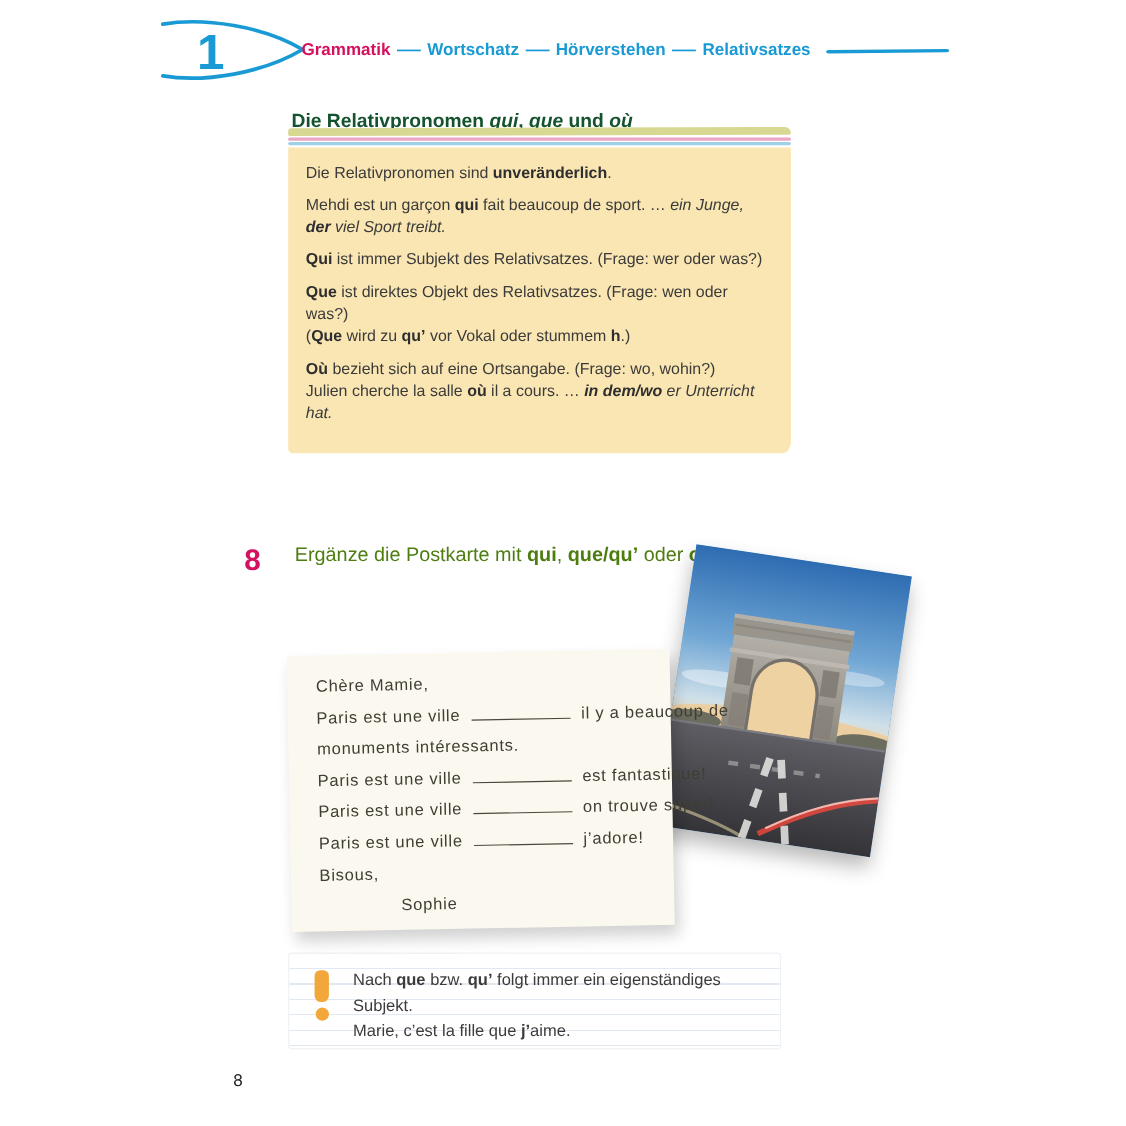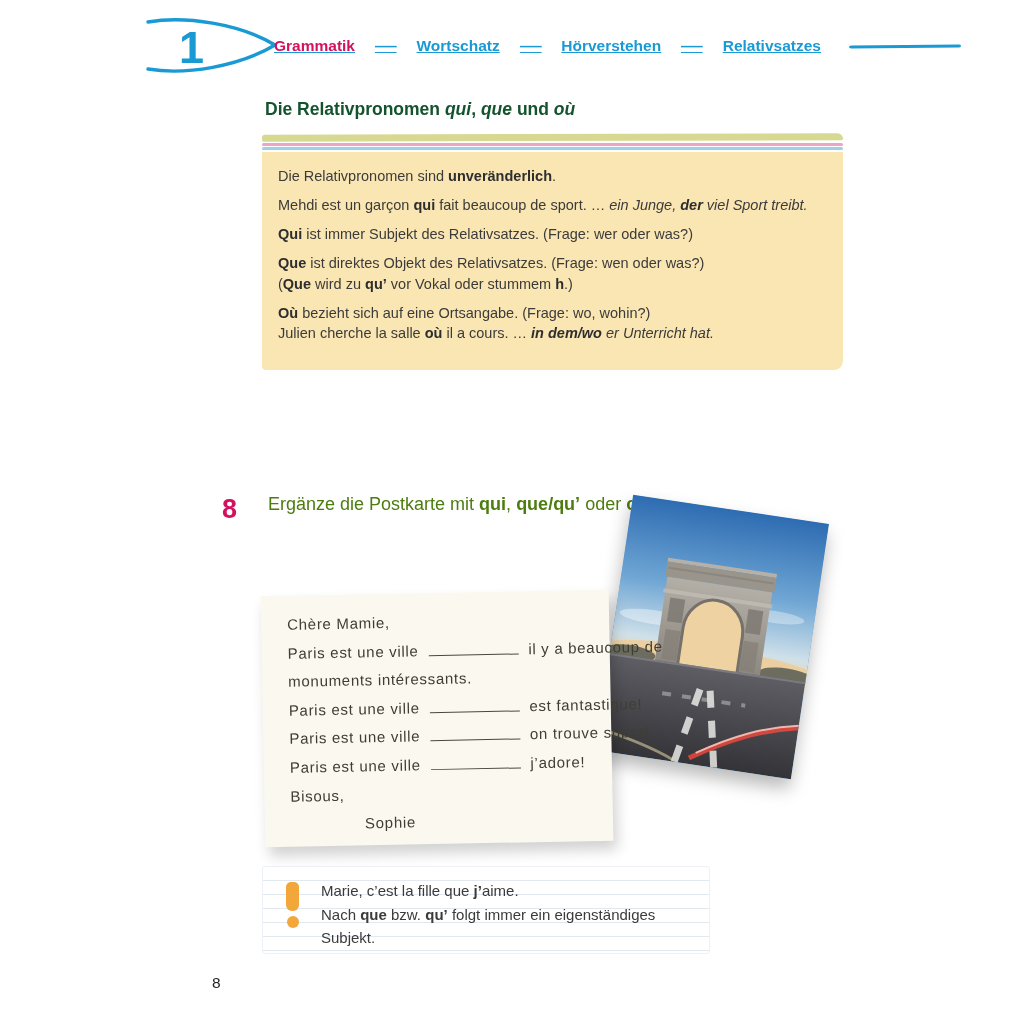"Grammatik" .nav { gap: 23px -> 9px; text-decoration: underline -> none }
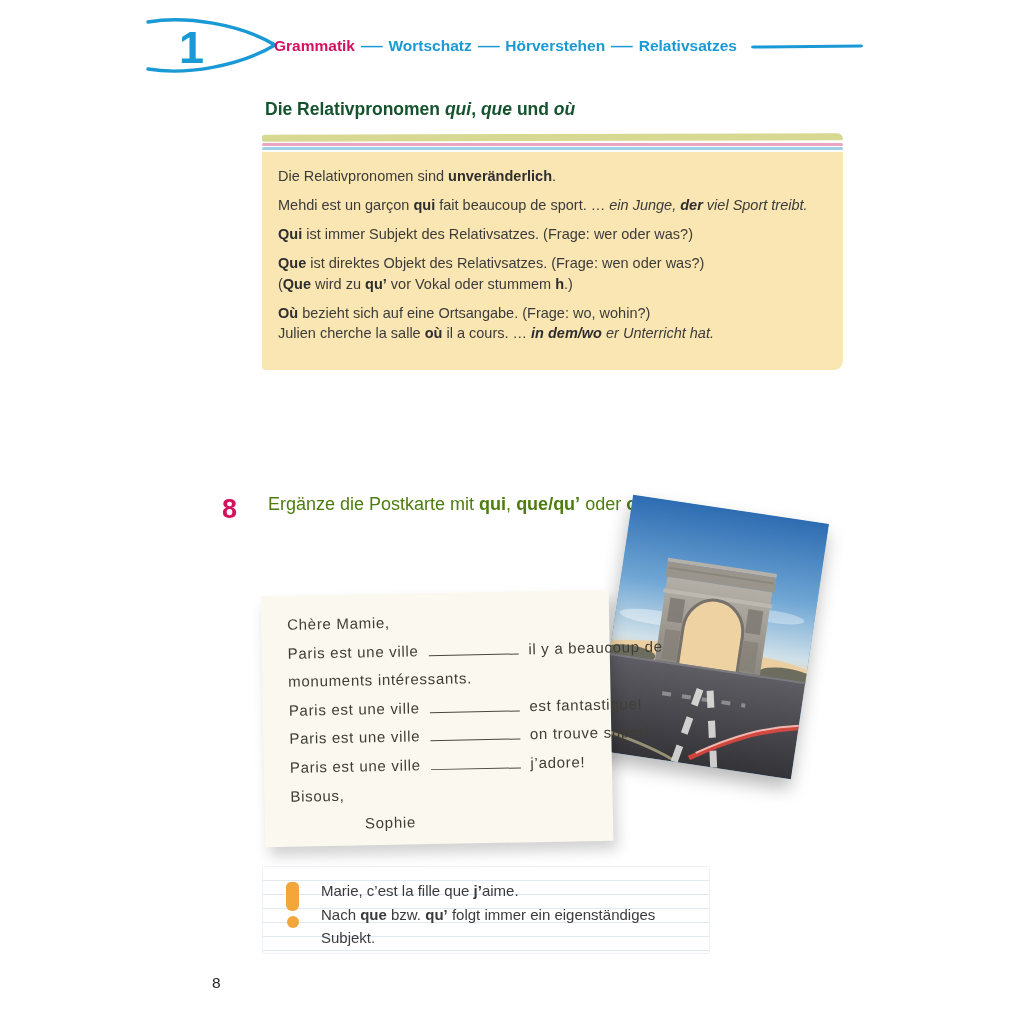"Die Relativpronomen sind unveränderlich." .info-wrap { top: 134px -> 116px; width: 581px -> 457px }
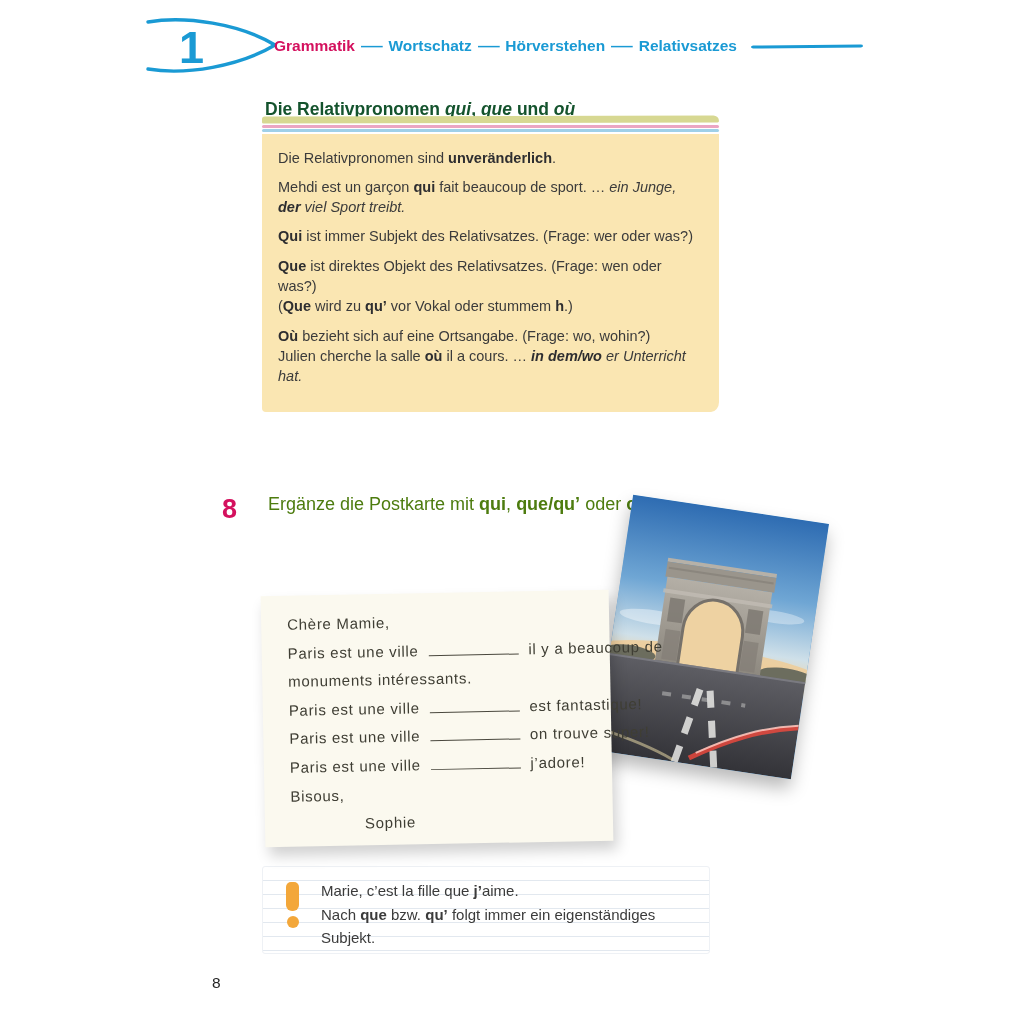"Marie, c’est la fille que" div { order: before "Nach que bzw. qu’ folgt" -> after "Nach que bzw. qu’ folgt" }
